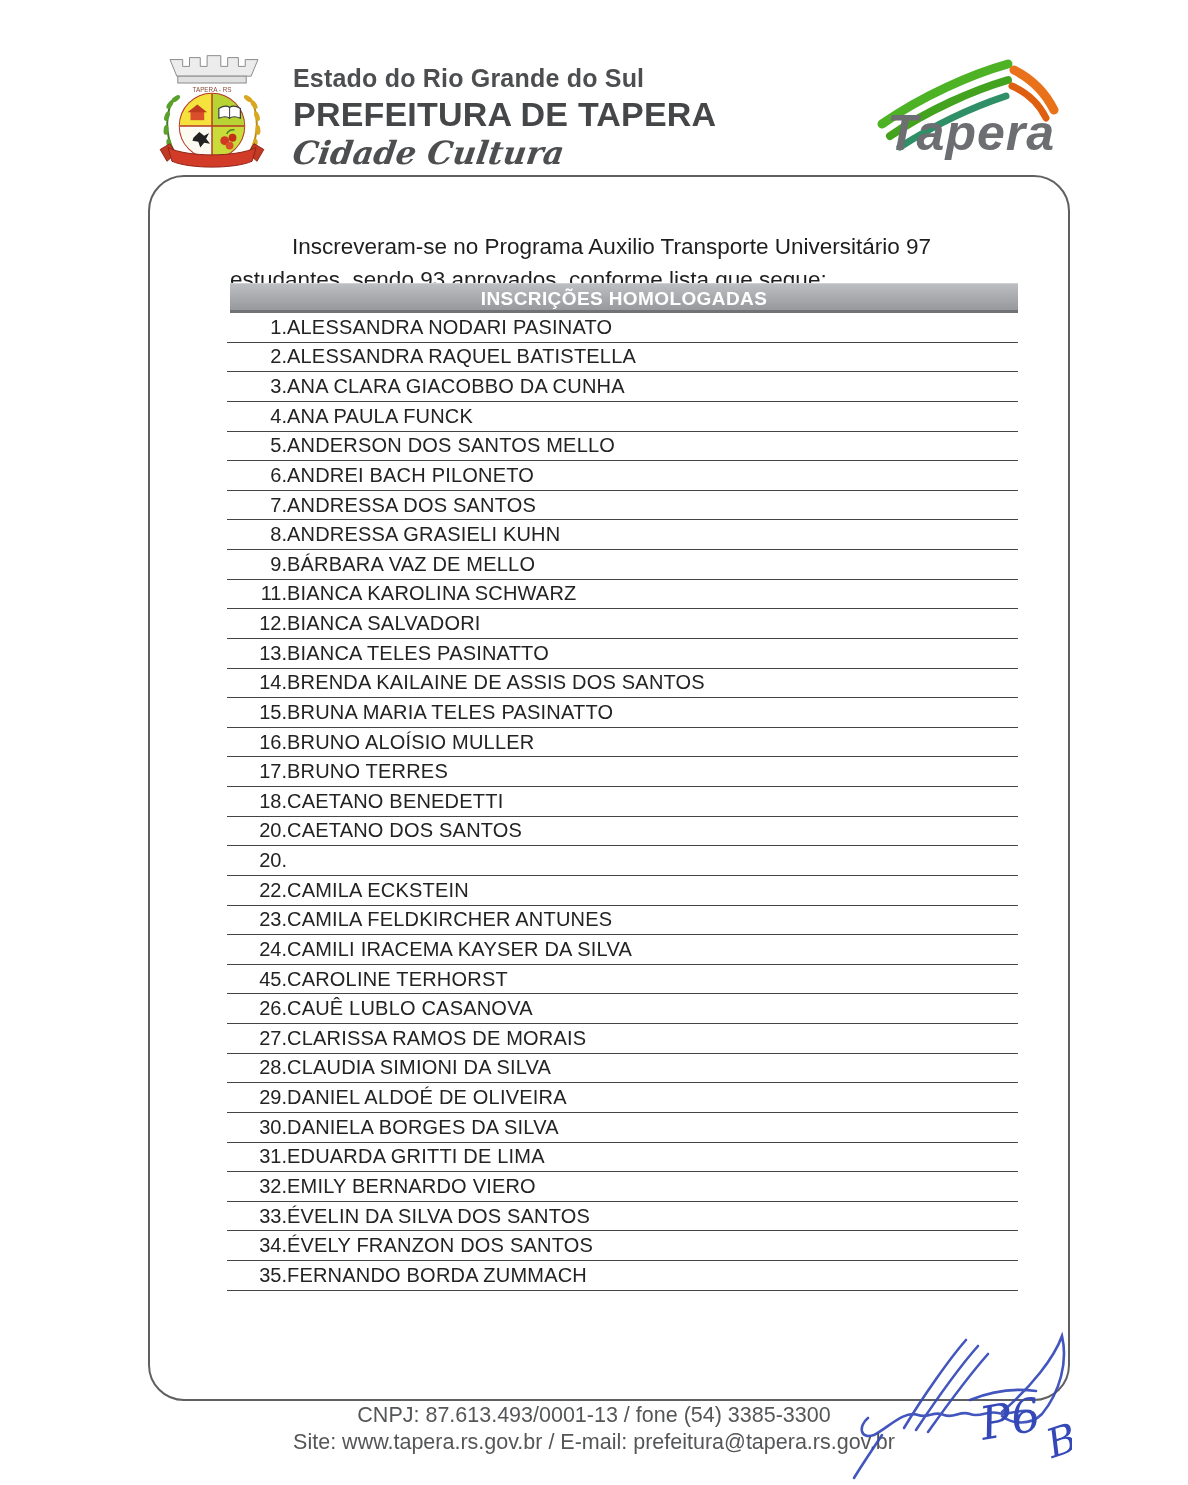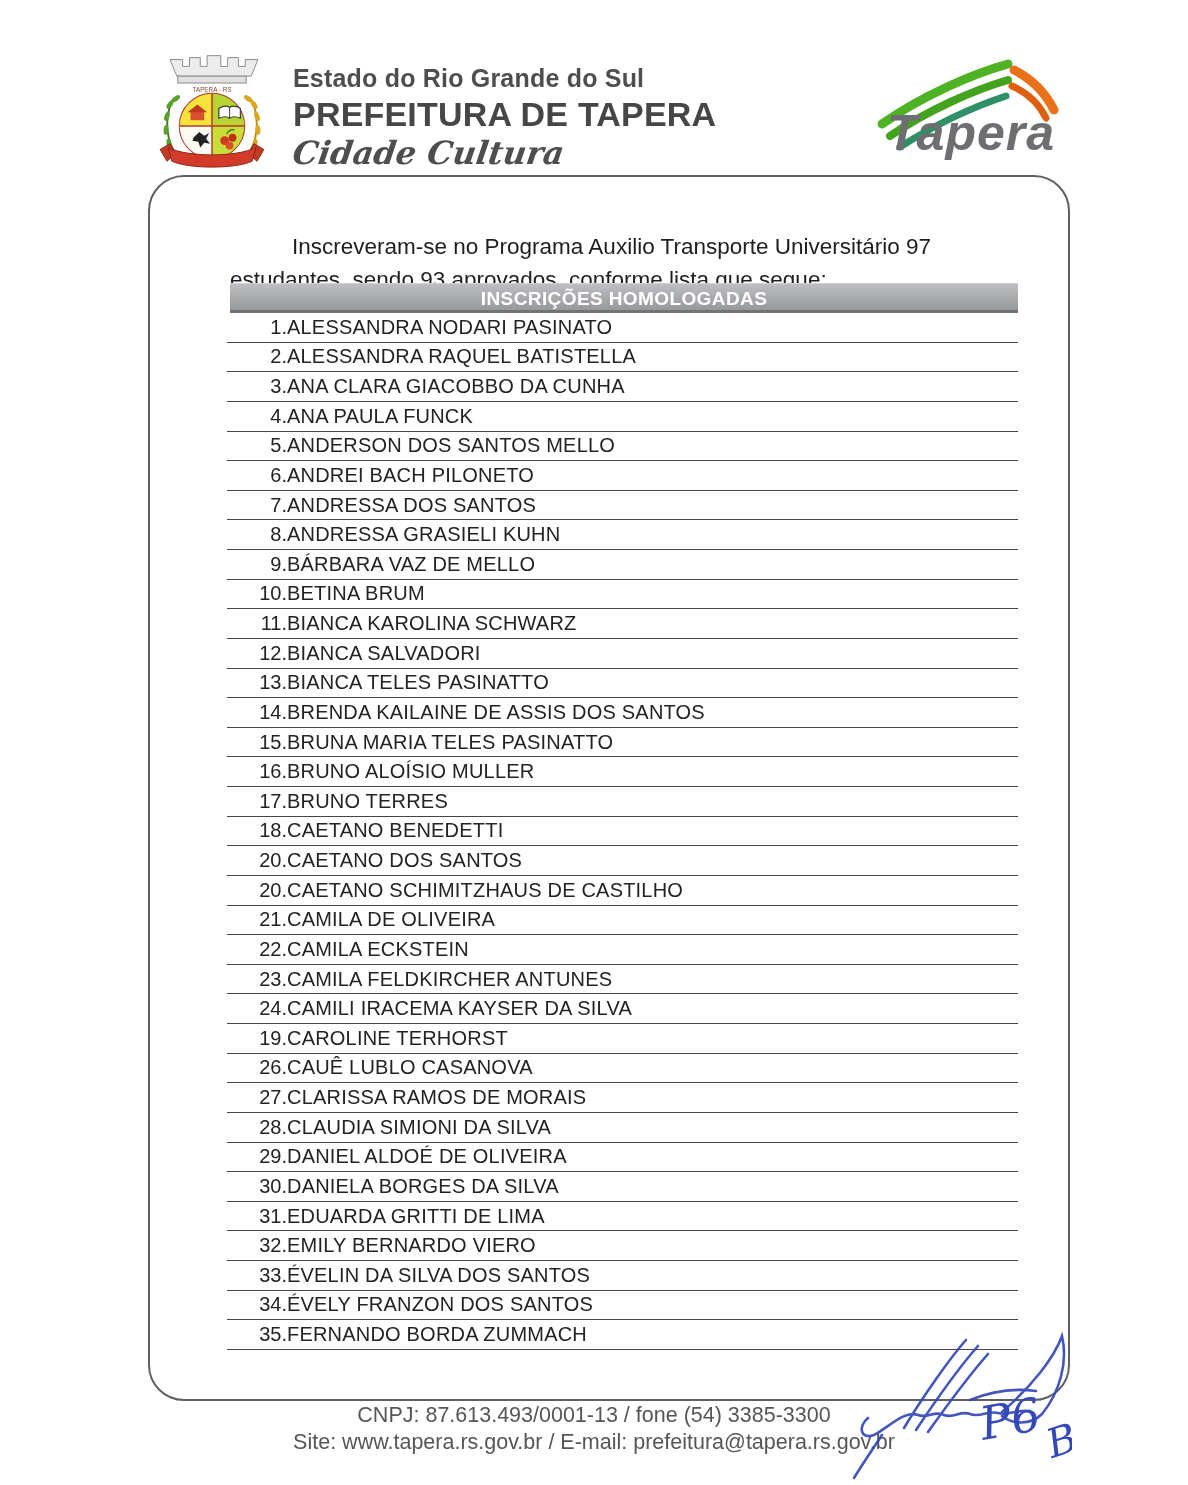"10." div.row { html: <div> <span>10.</span> <span>BETINA BRUM</span> </div> -> none }
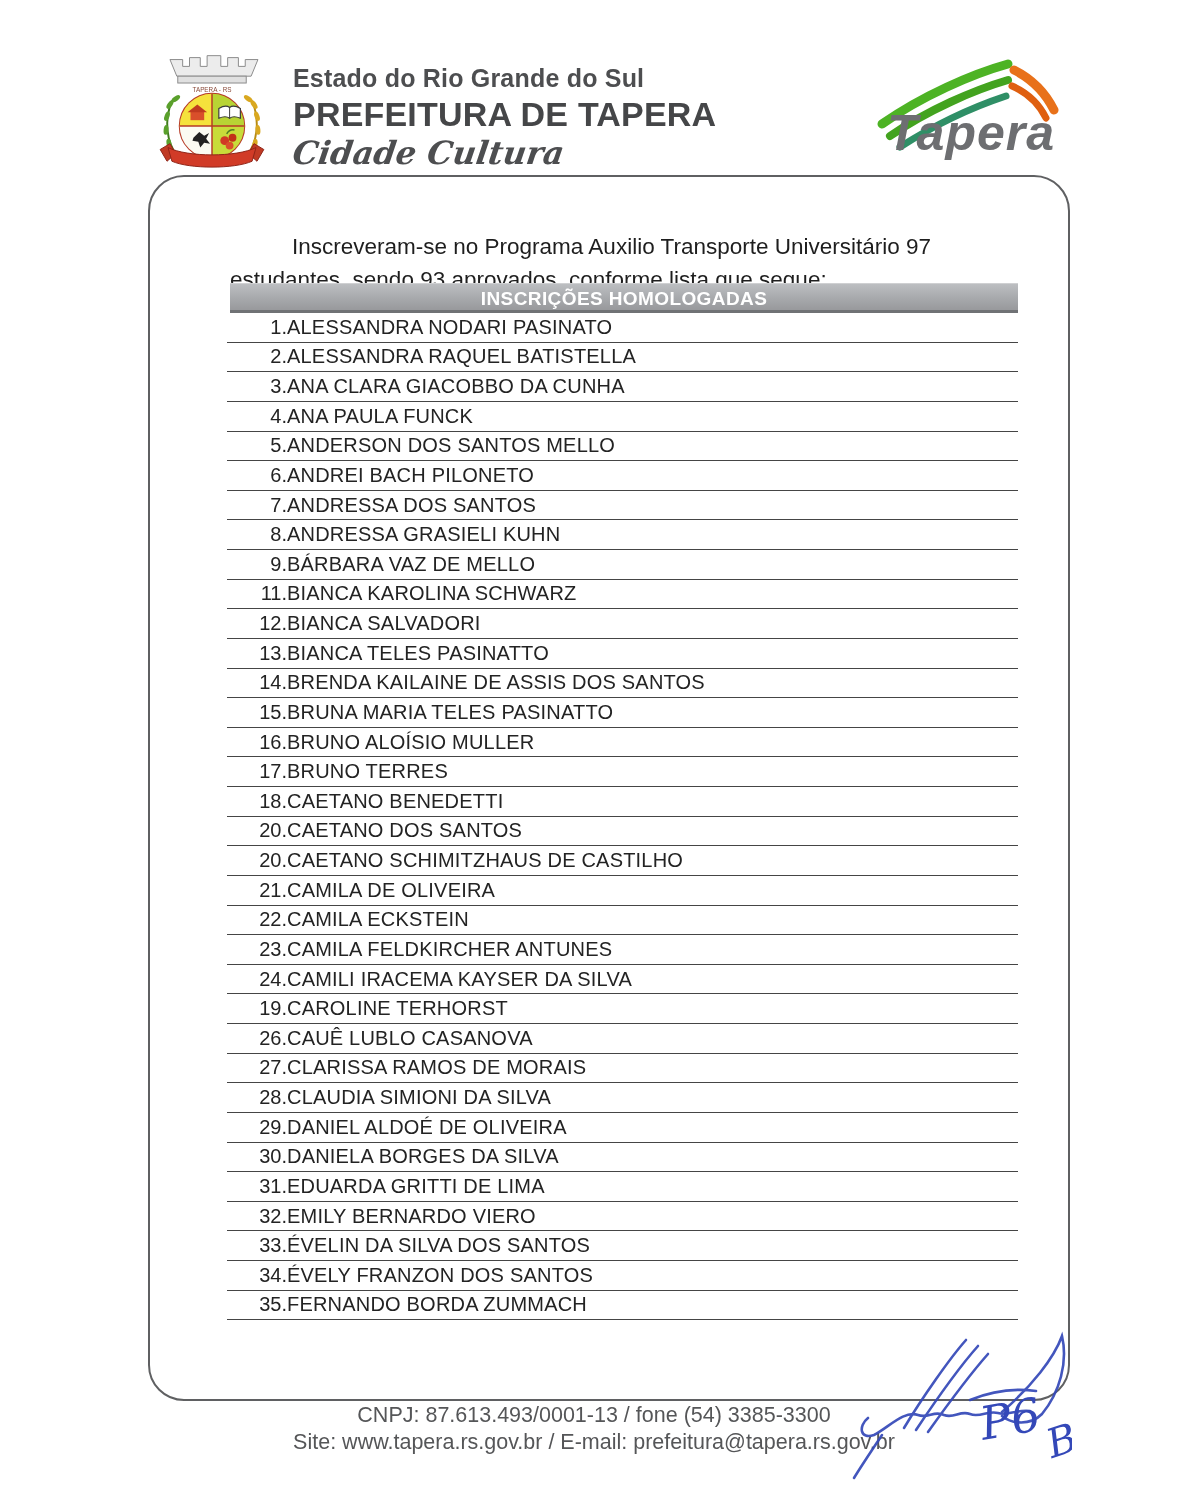"CAETANO SCHIMITZHAUS DE CASTILHO" span.nm { html: <span>CAETANO SCHIMITZHAUS DE CASTILHO</span> -> none }
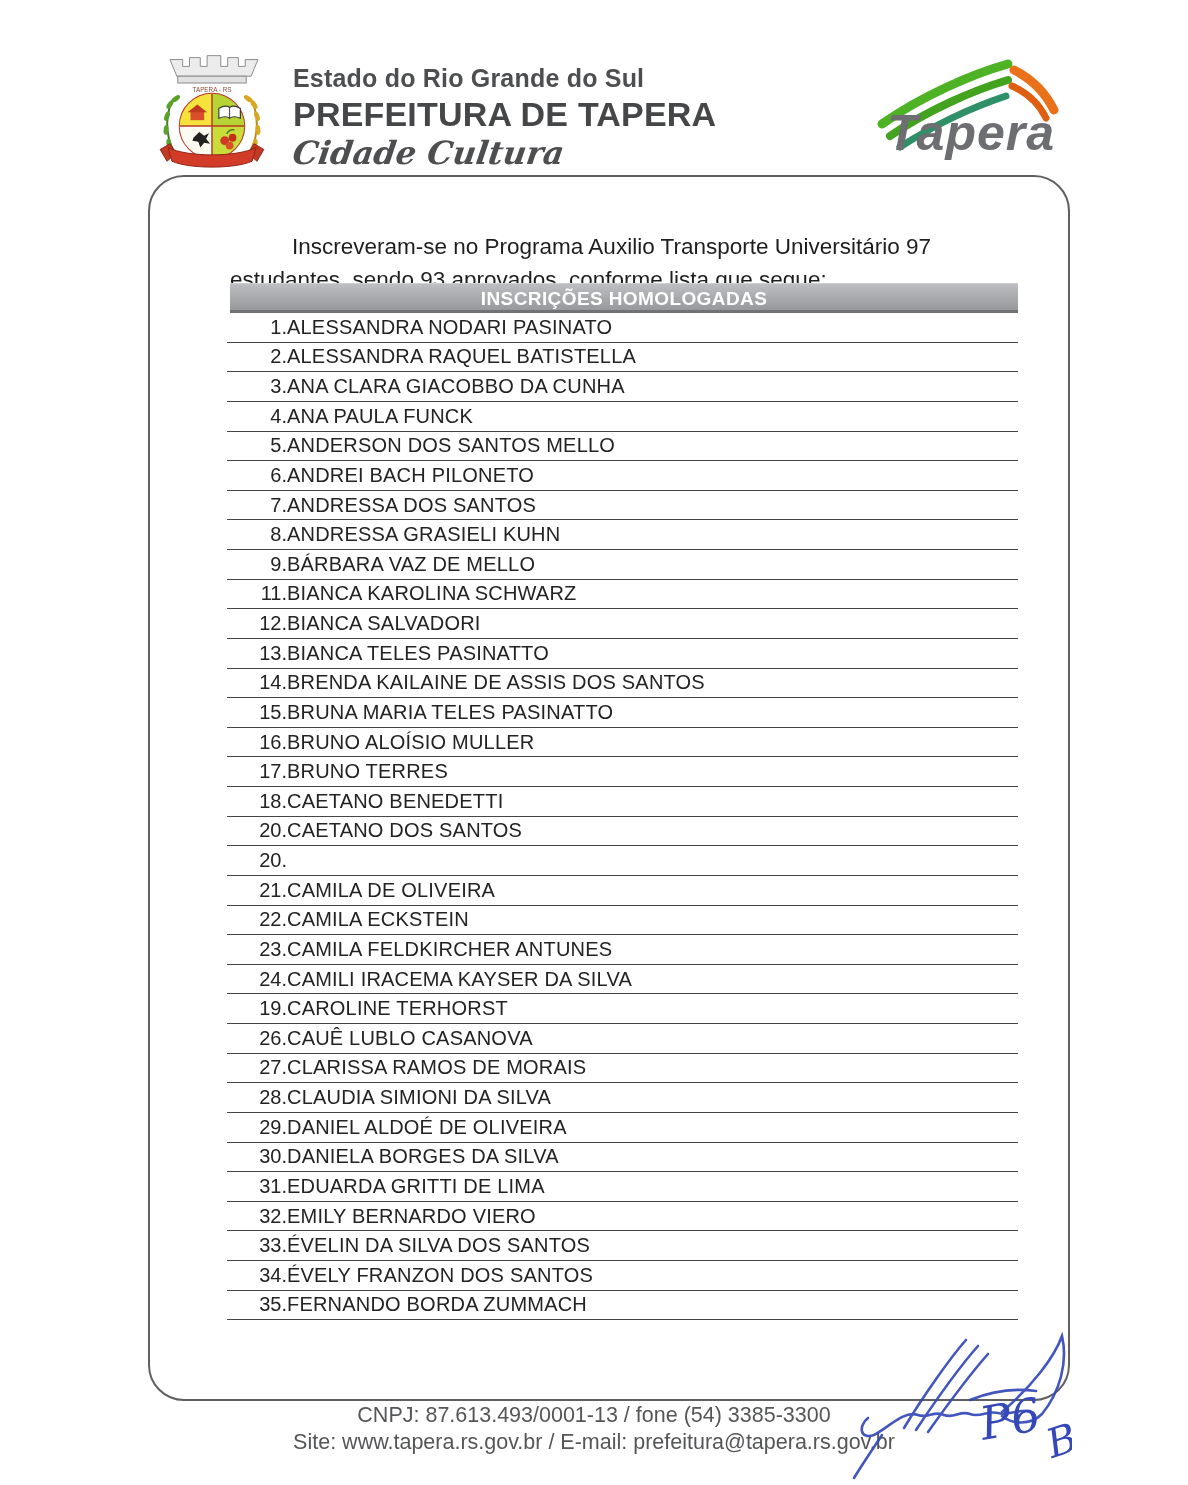"21." div.row { html: <div> <span>21.</span> <span>CAMILA DE OLIVEIRA</span> </div> -> none }
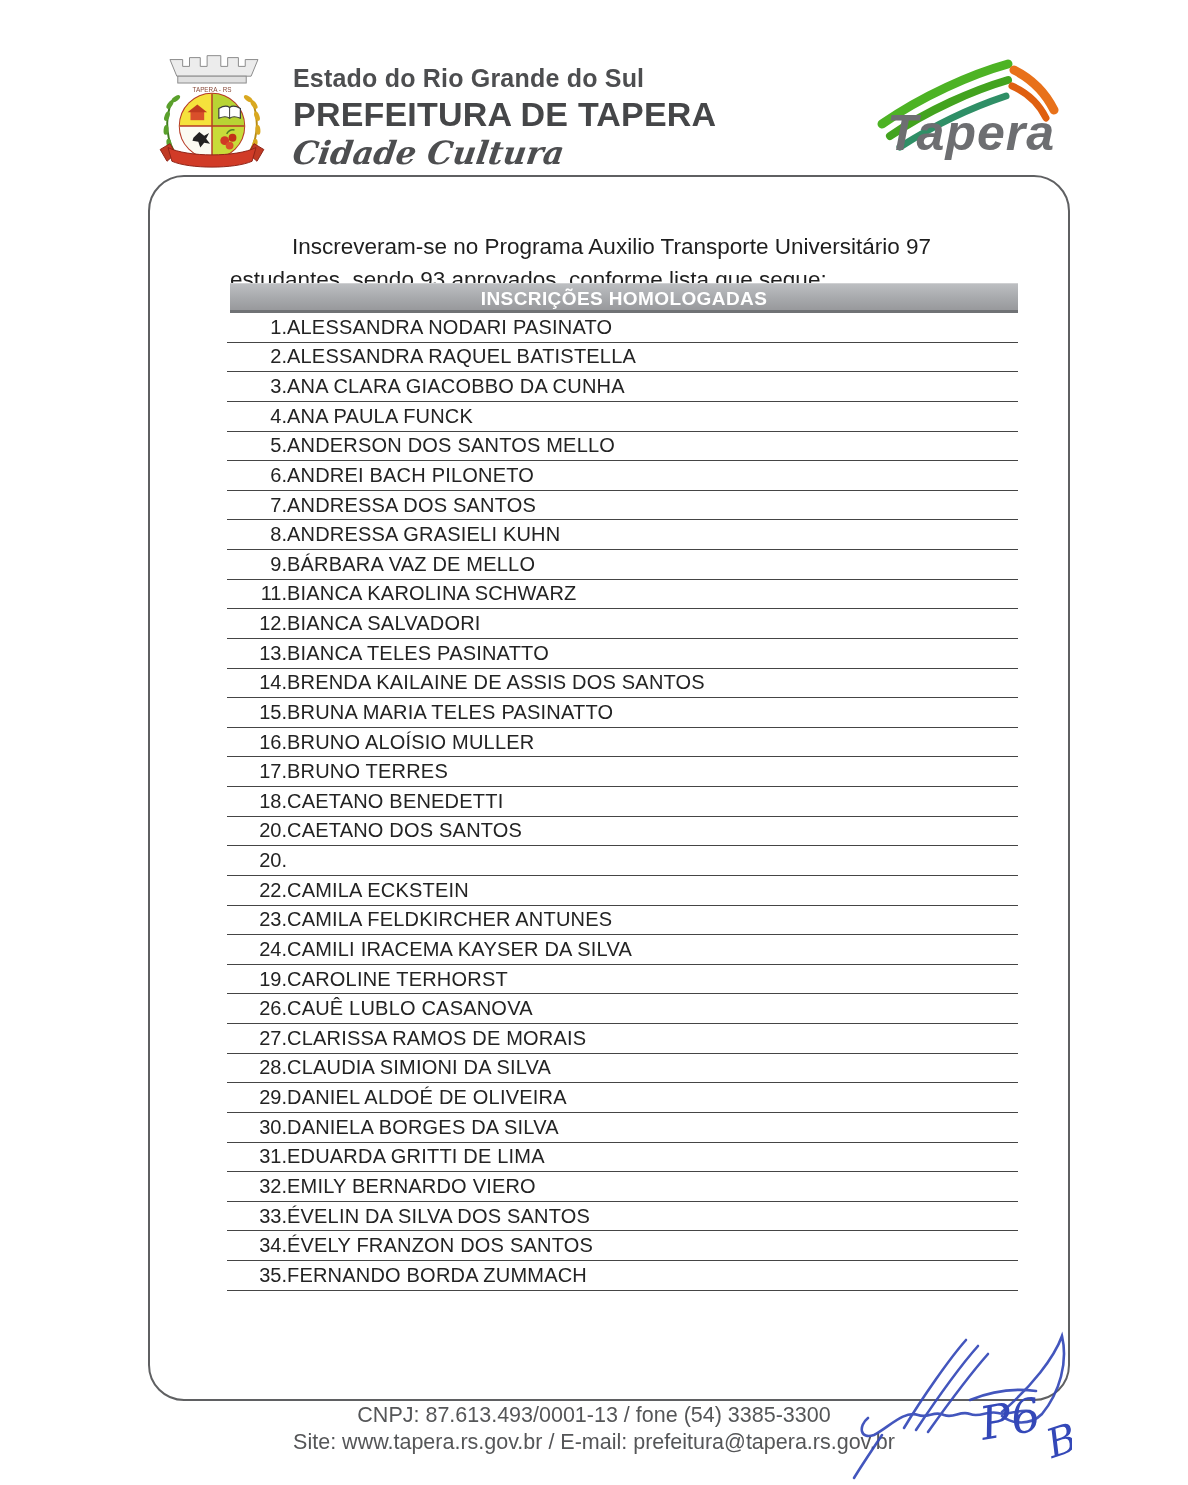"19." span.num { text: 19 -> 45 }
